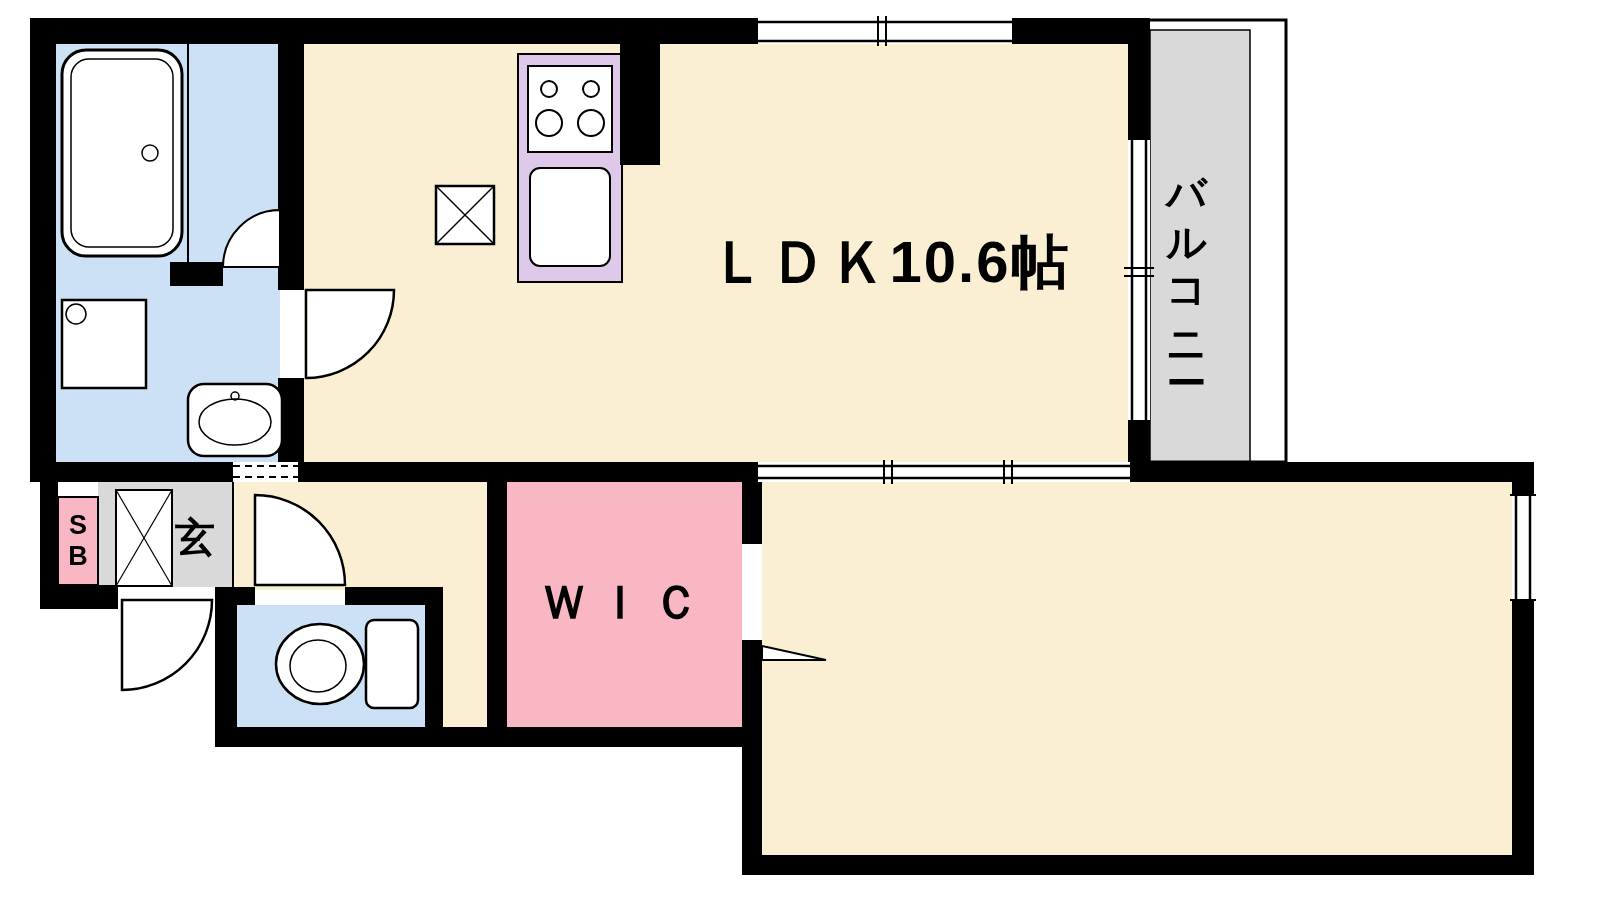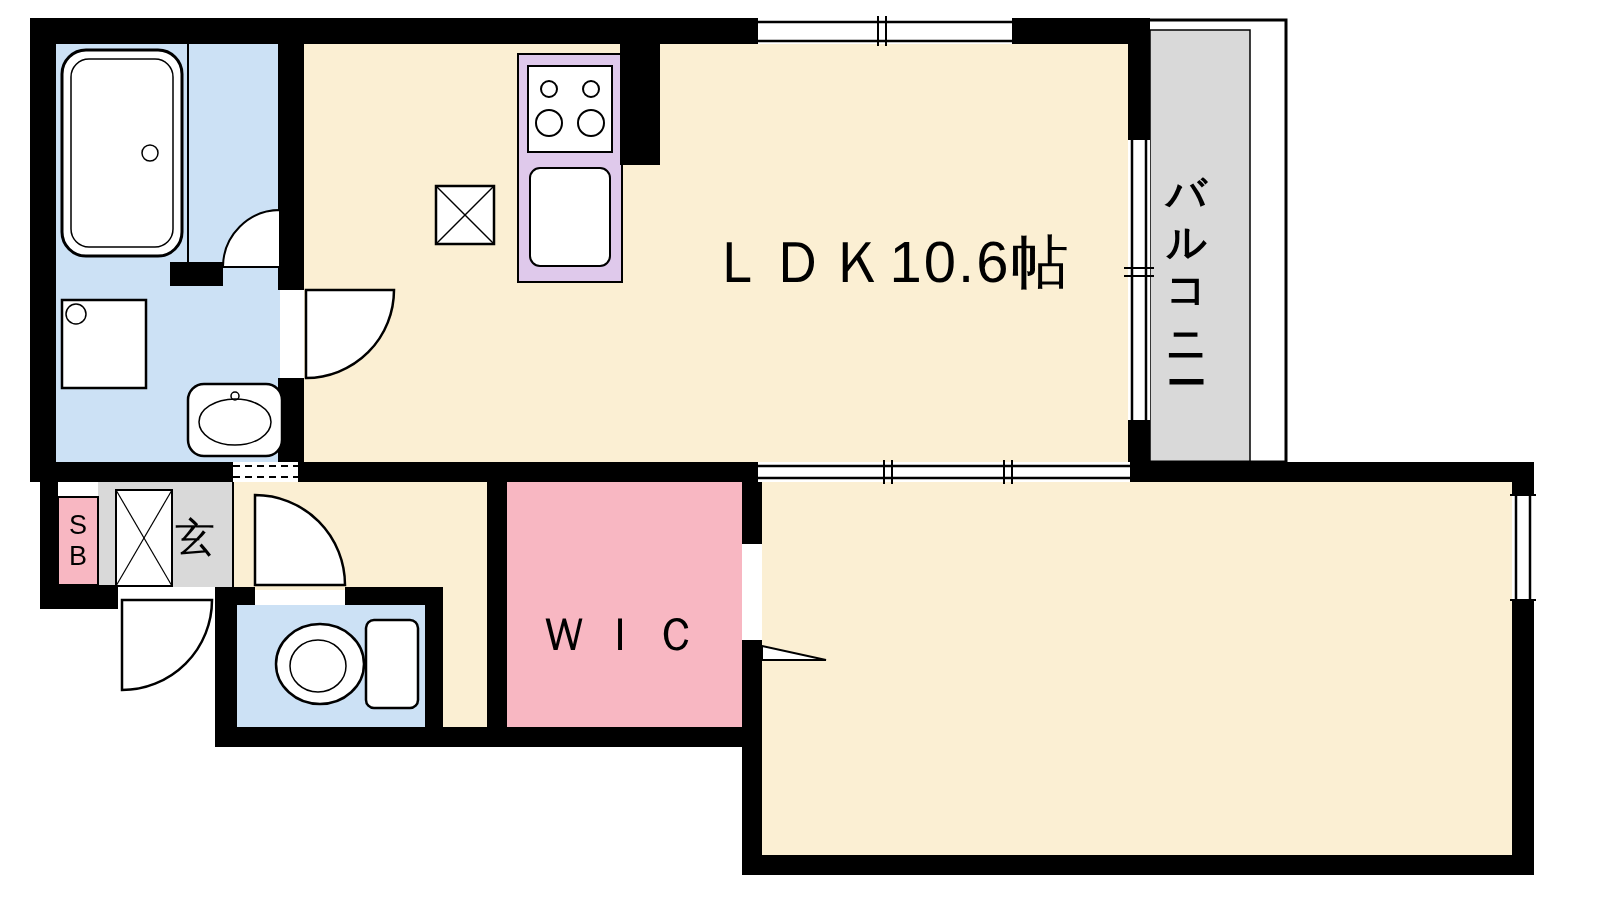"ＬＤＫ10.6帖" .label { font-weight: 400 -> 700 }
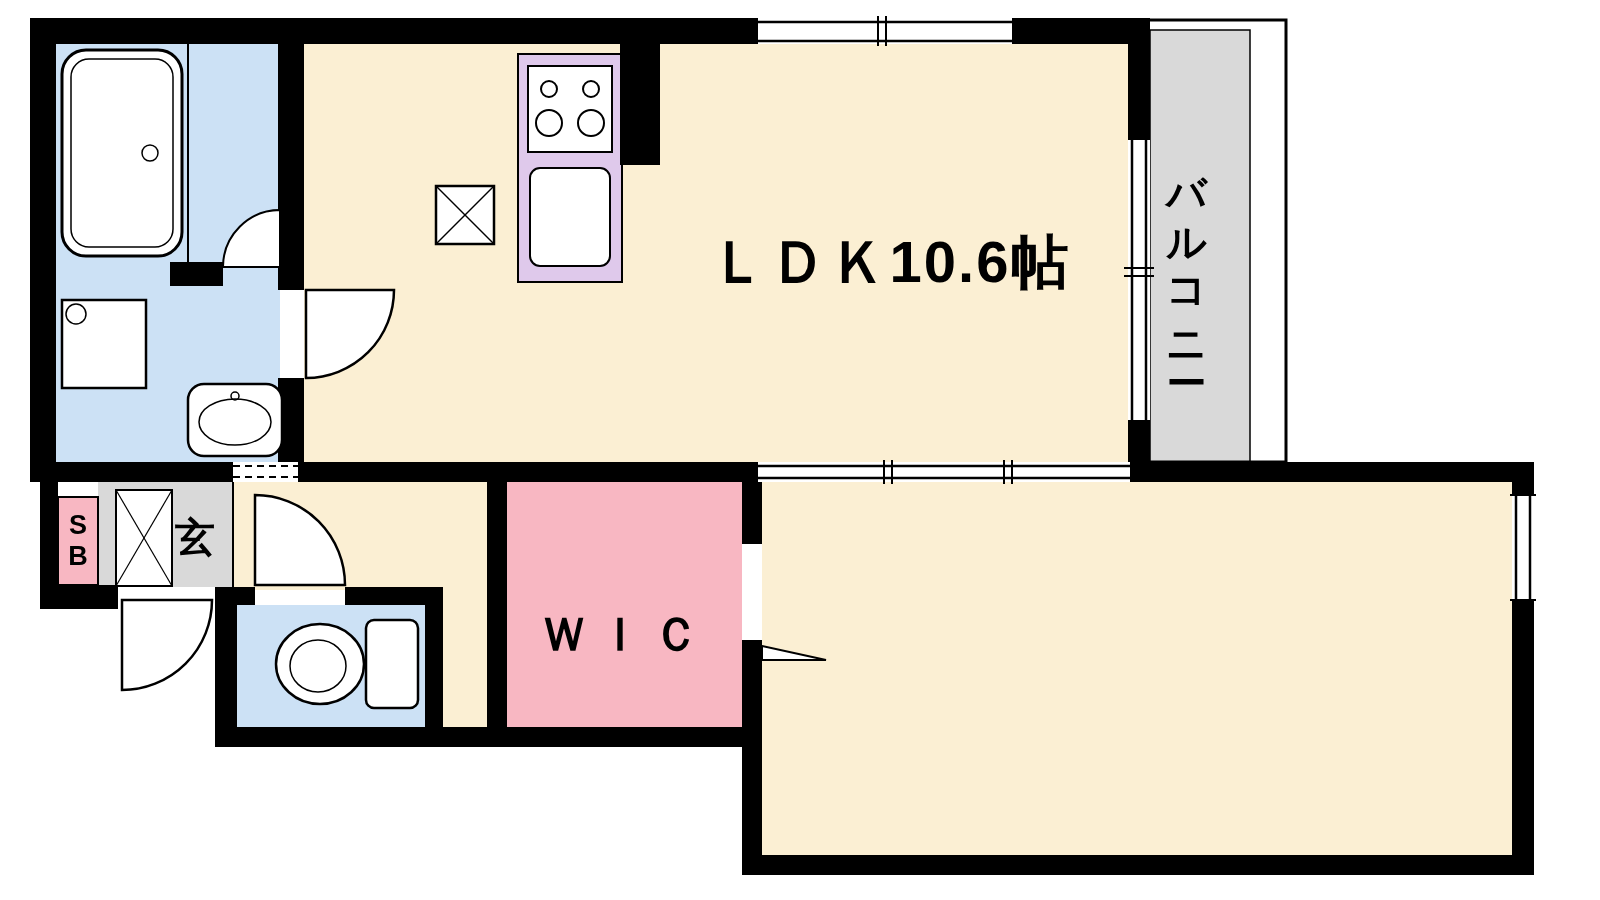"ＷＩＣ" .label-wic { margin-top: 32px -> none }
